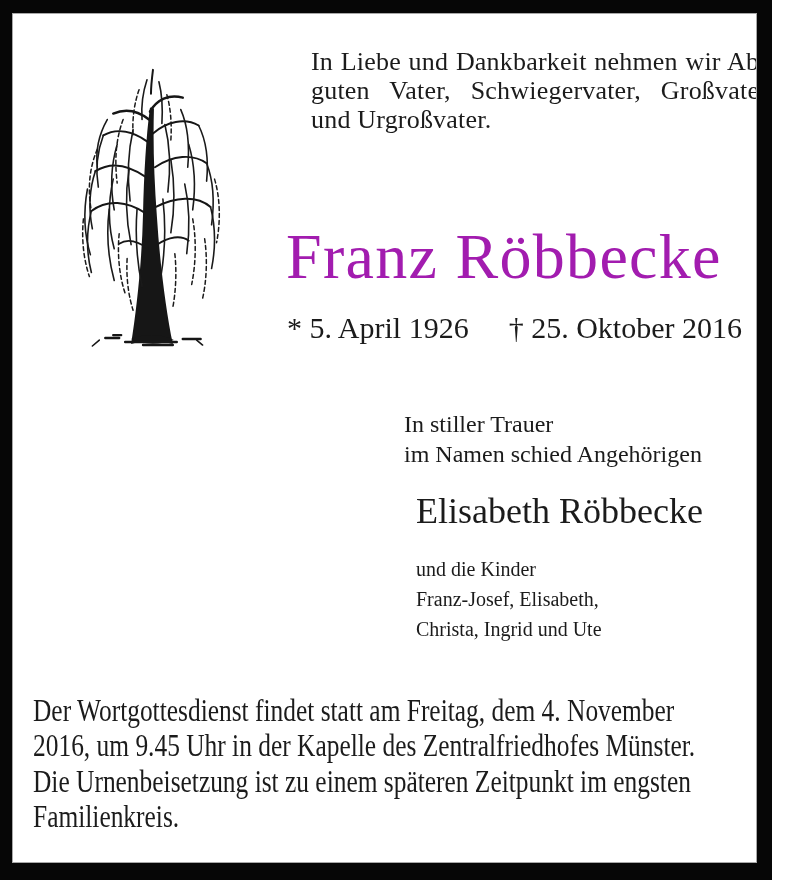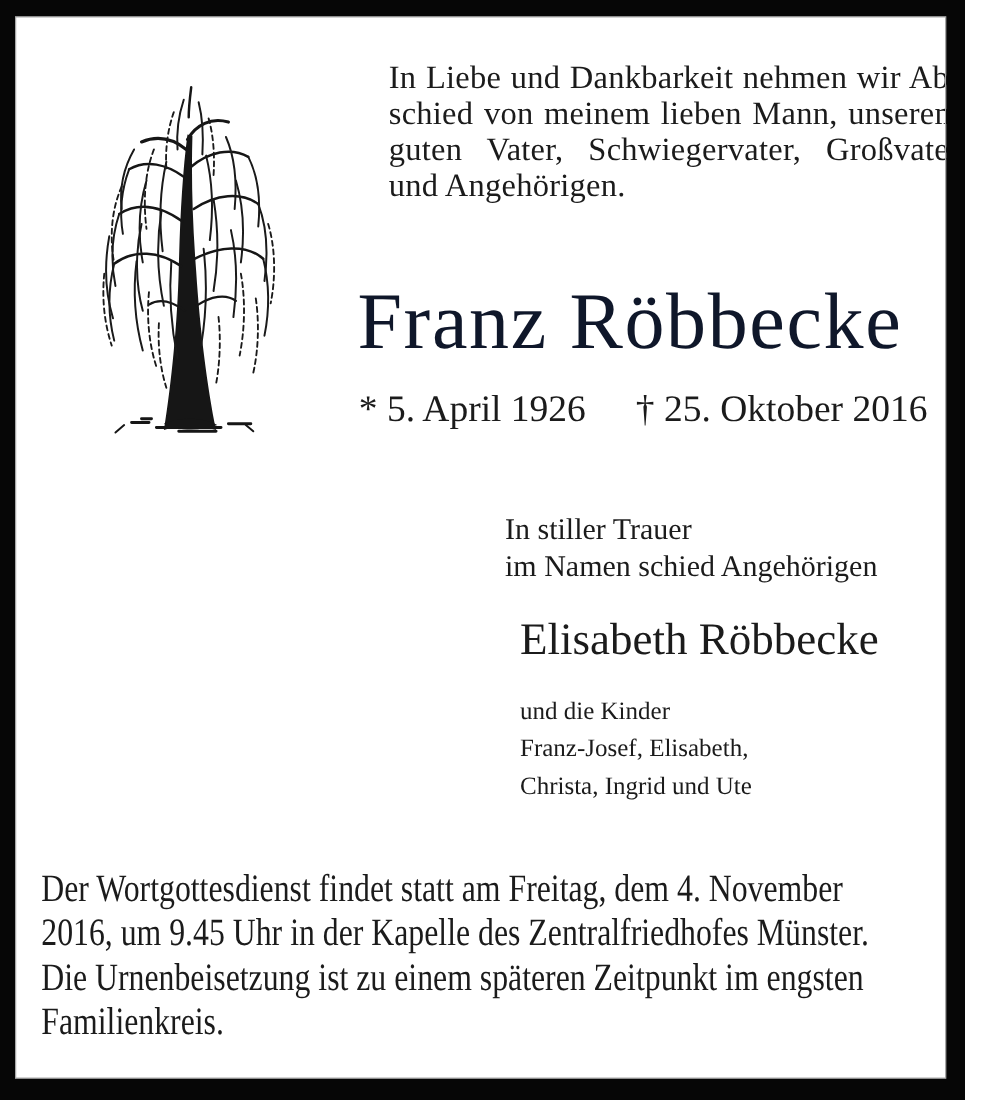"schied von meinem lieben Mann," div.jline { html: <div>schied von meinem lieben Mann, unserem</div> -> none }
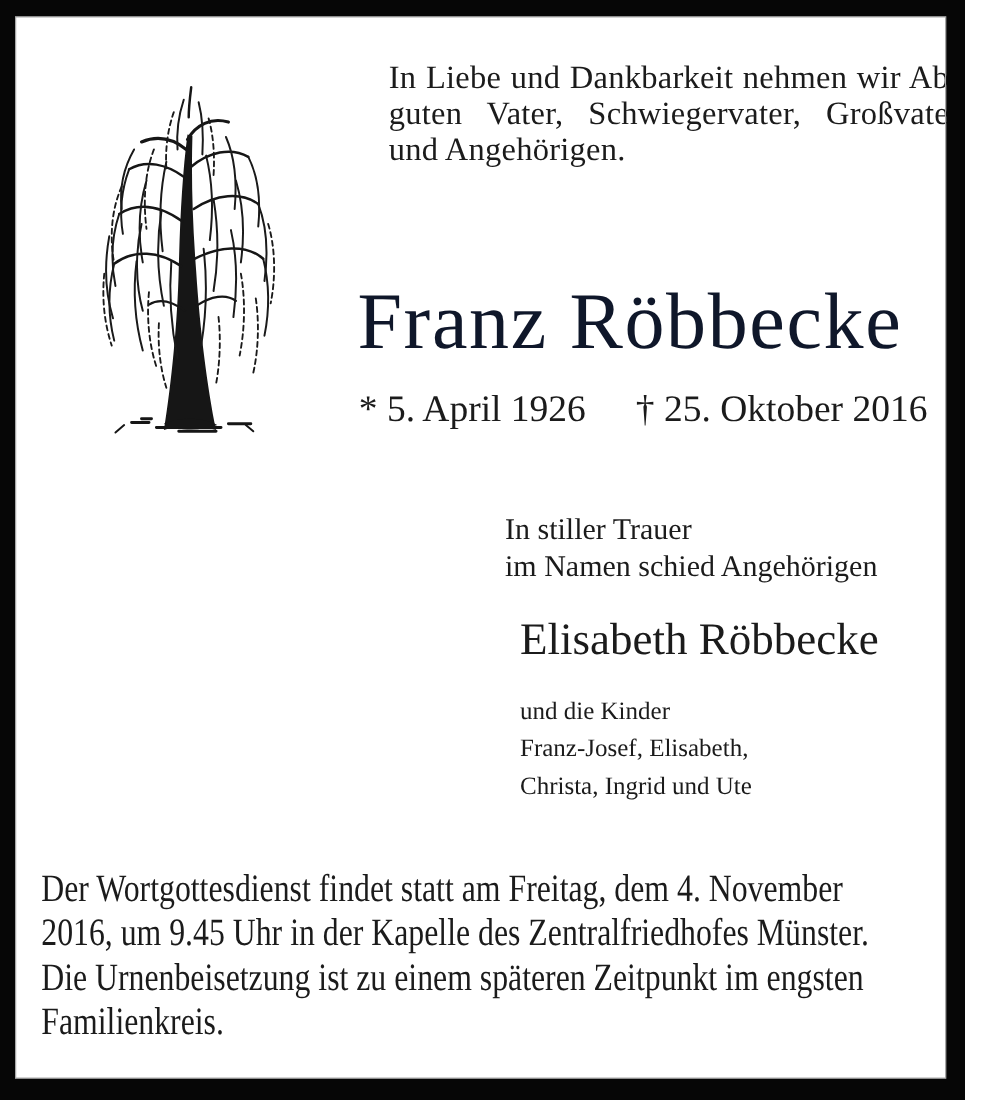"und Angehörigen." div { text: Angehörigen -> Urgroßvater }
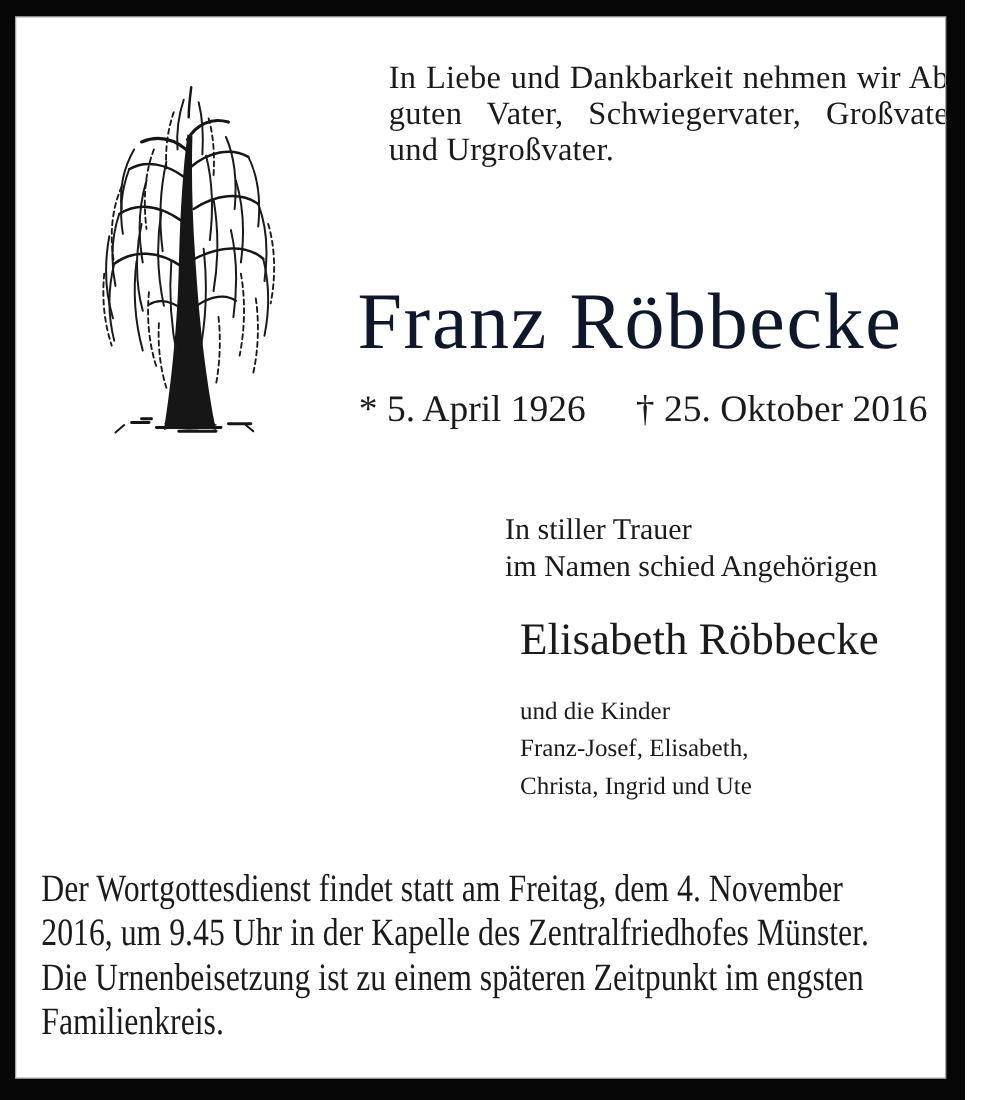"Franz Röbbecke" .name { color: #0f172a -> #a21caf }
